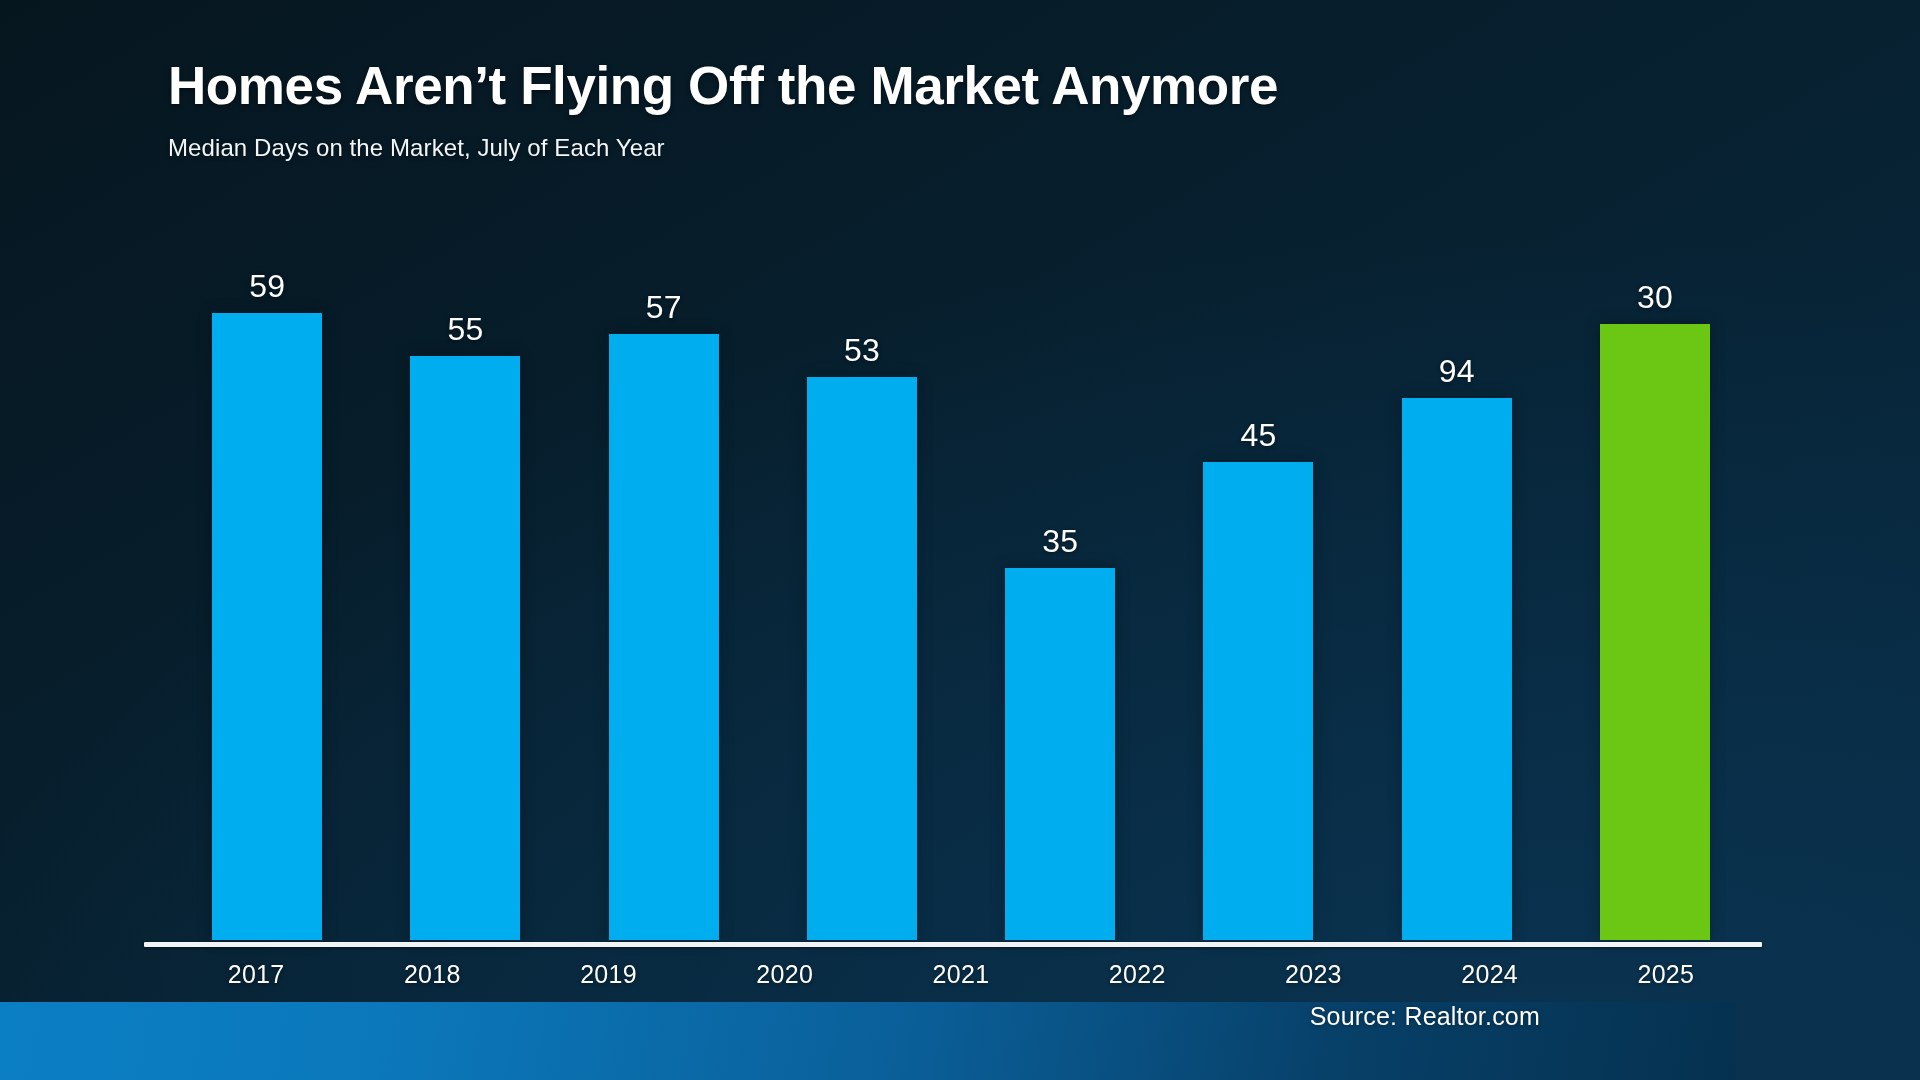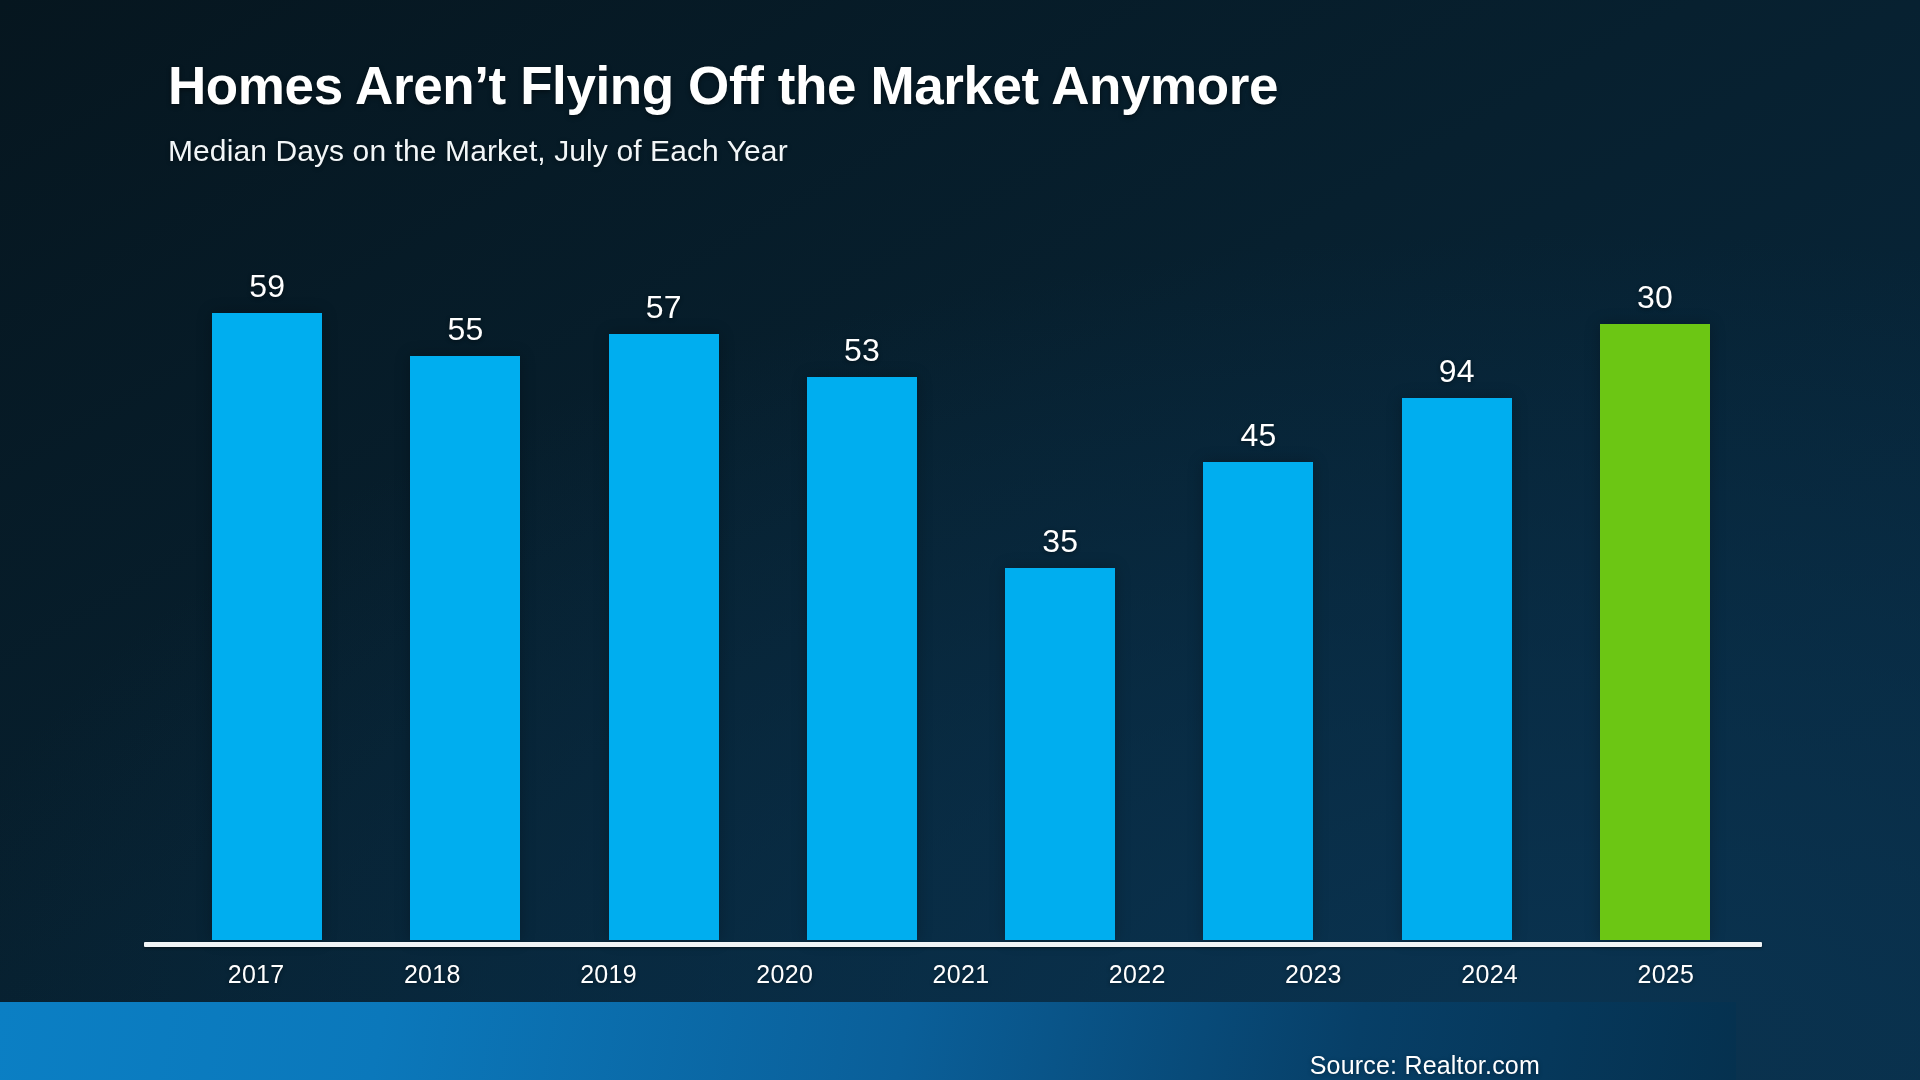"Median Days on the Market," #chart-subtitle { font-size: 30px -> 24px }
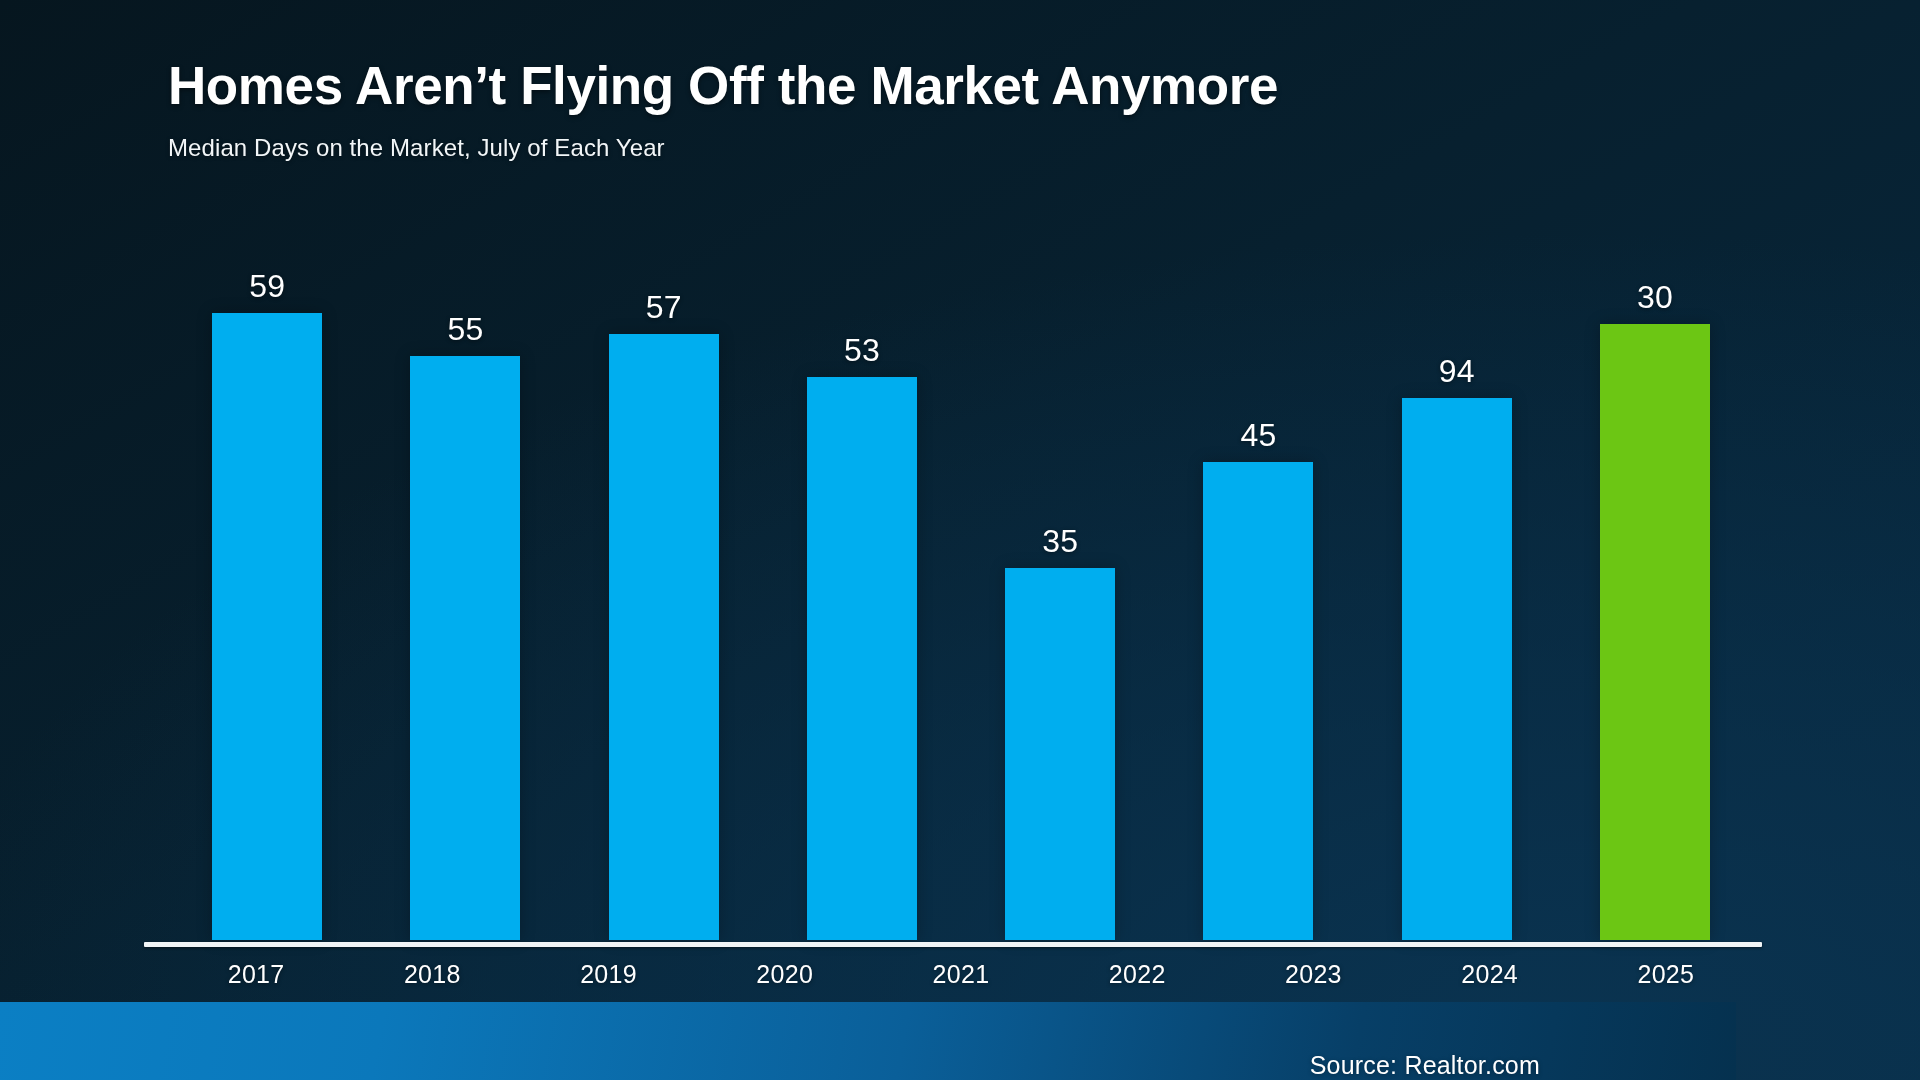"Source: Realtor.com" #footer { align-items: flex-end -> flex-start }
